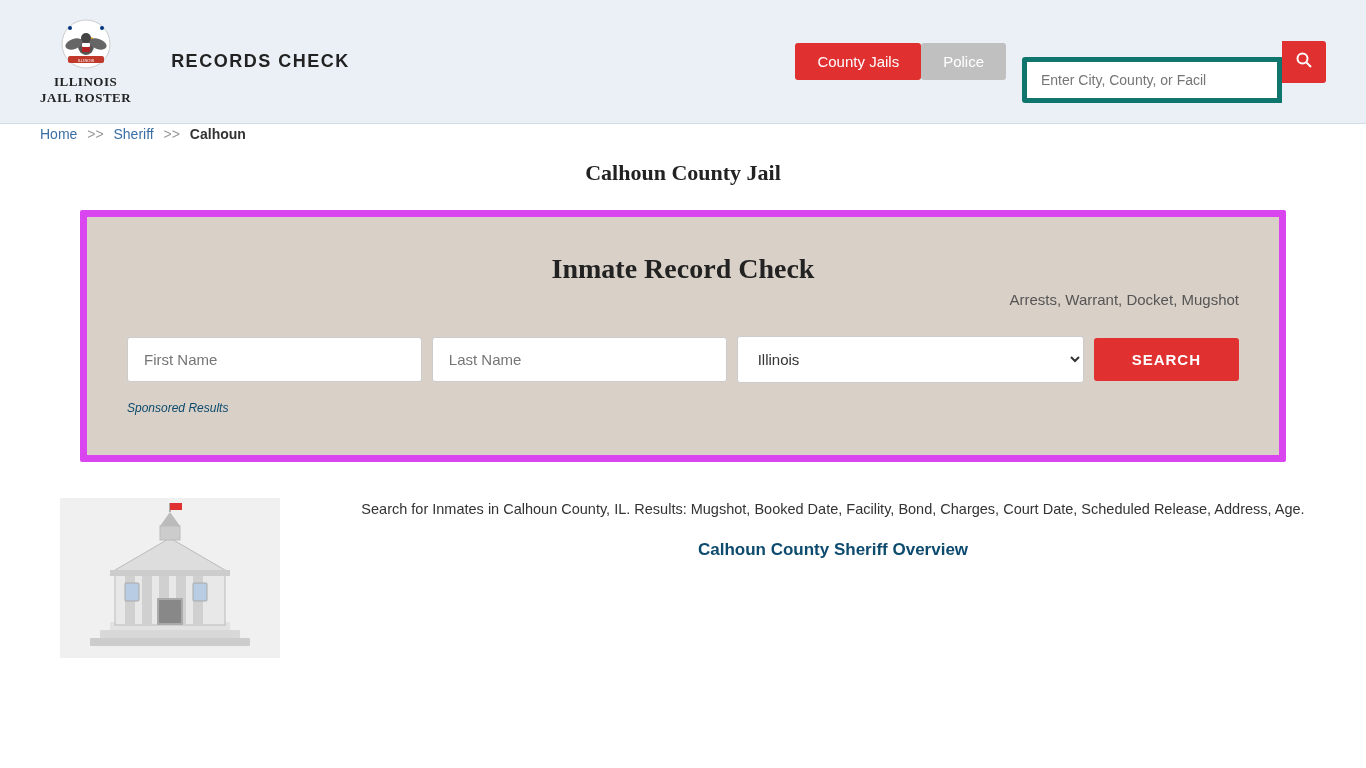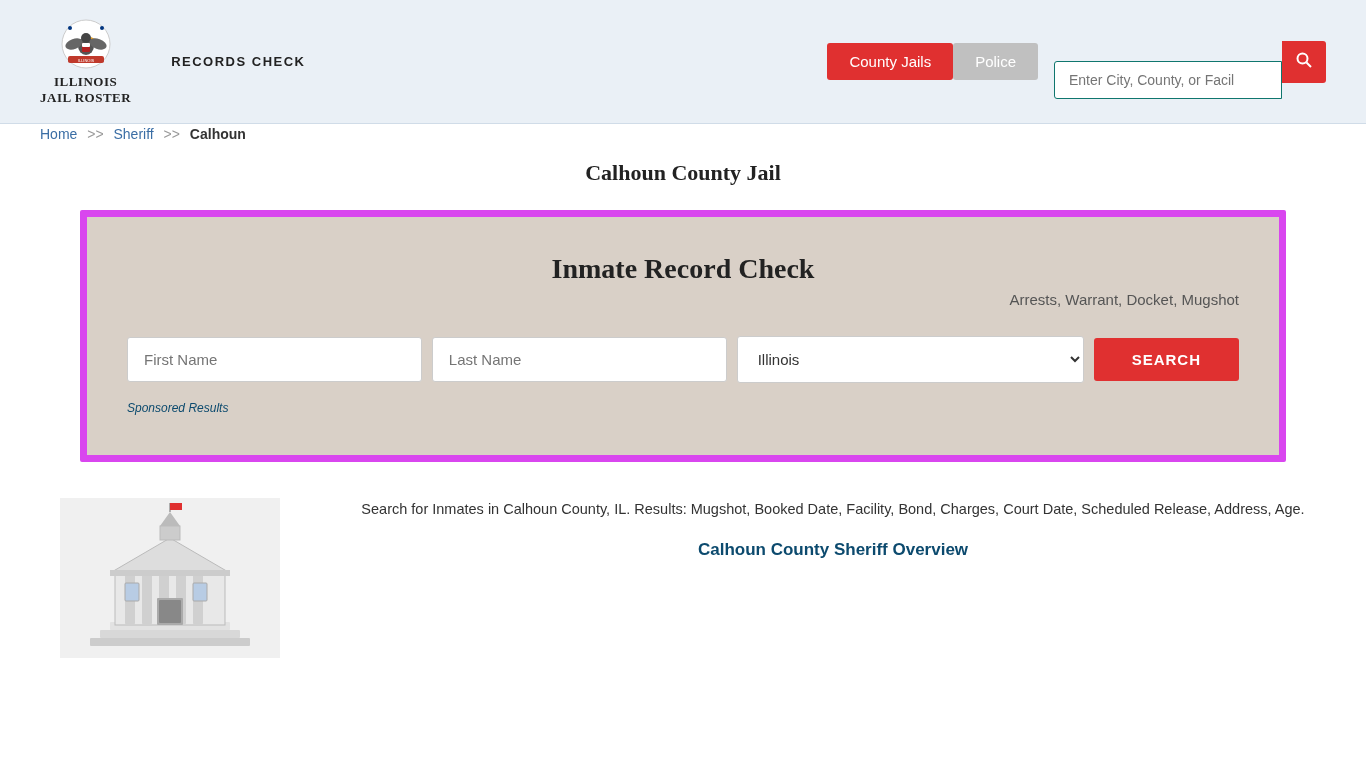"RECORDS CHECK" .records-check-link { font-size: 13px -> 18px }
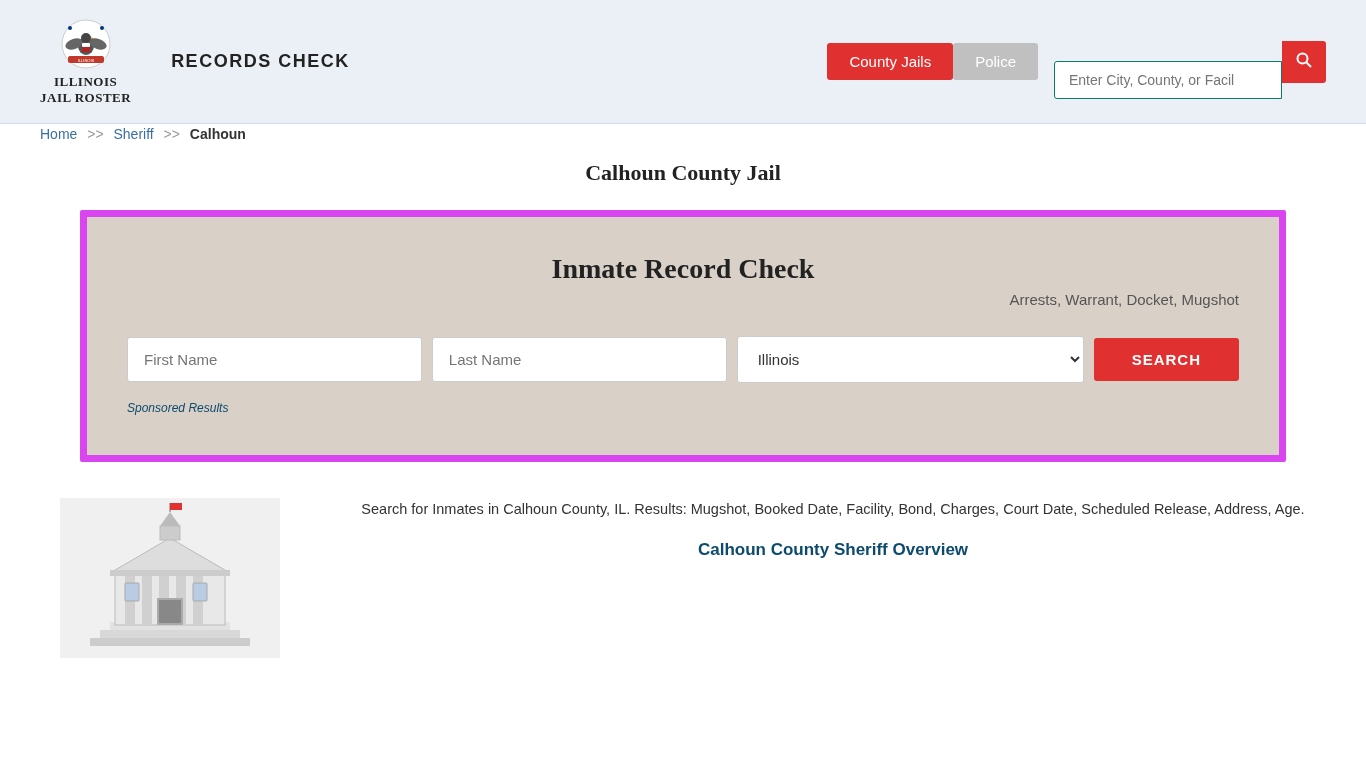"Enter City, County, or Facil" .search-bar-area input { border: 1px solid #0f766e -> 5px solid #0f766e; width: 228px -> 260px }
